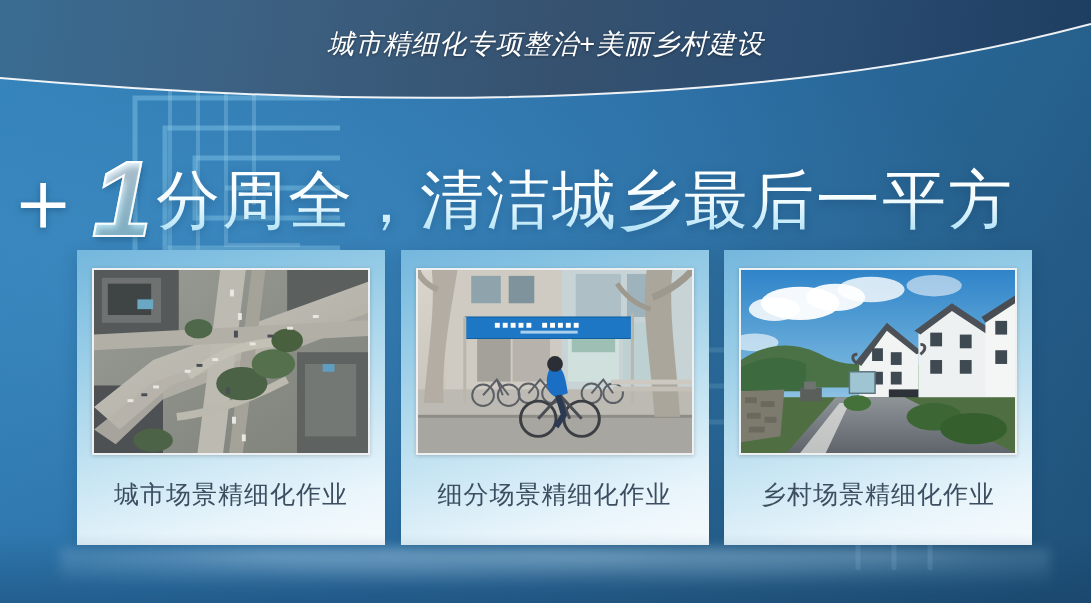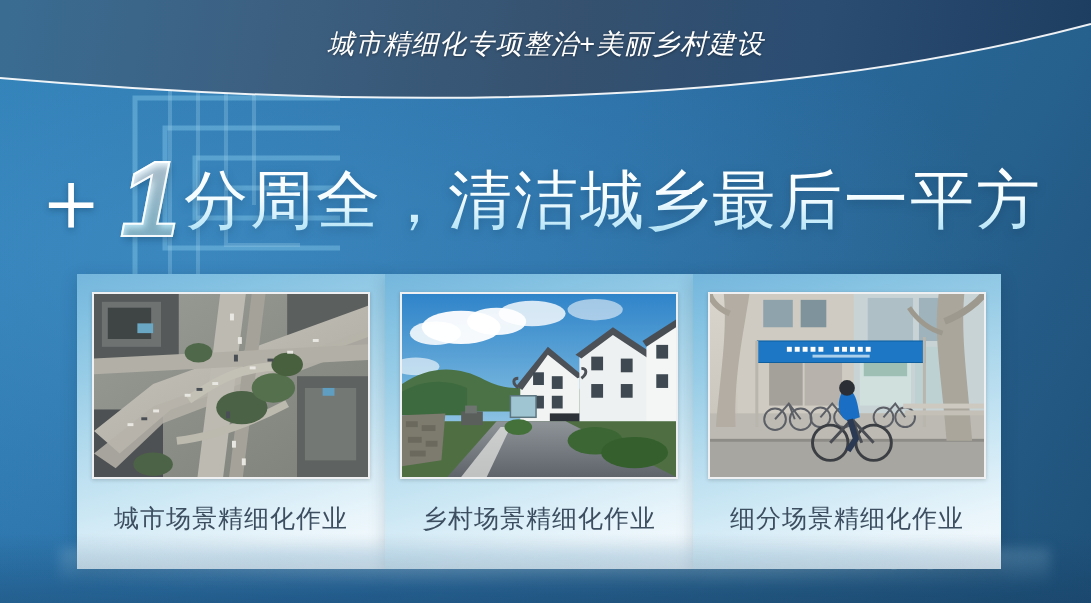"＋1分周全，清洁城乡最后一平方" #headline { padding-left: 28px -> none }
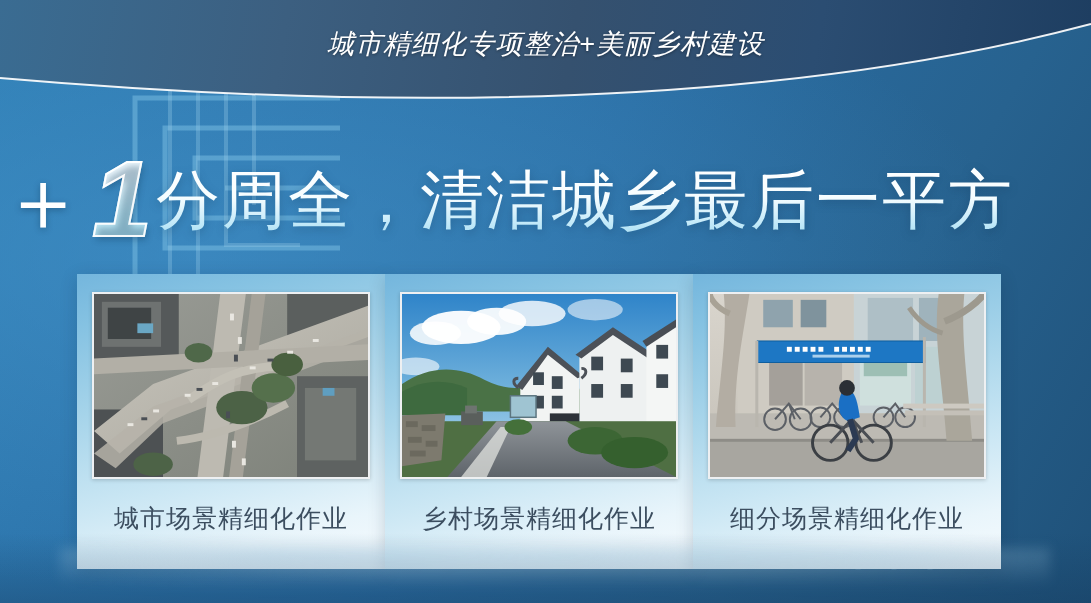"城市场景精细化作业" #cards { justify-content: flex-start -> space-between; top: 274px -> 250px }
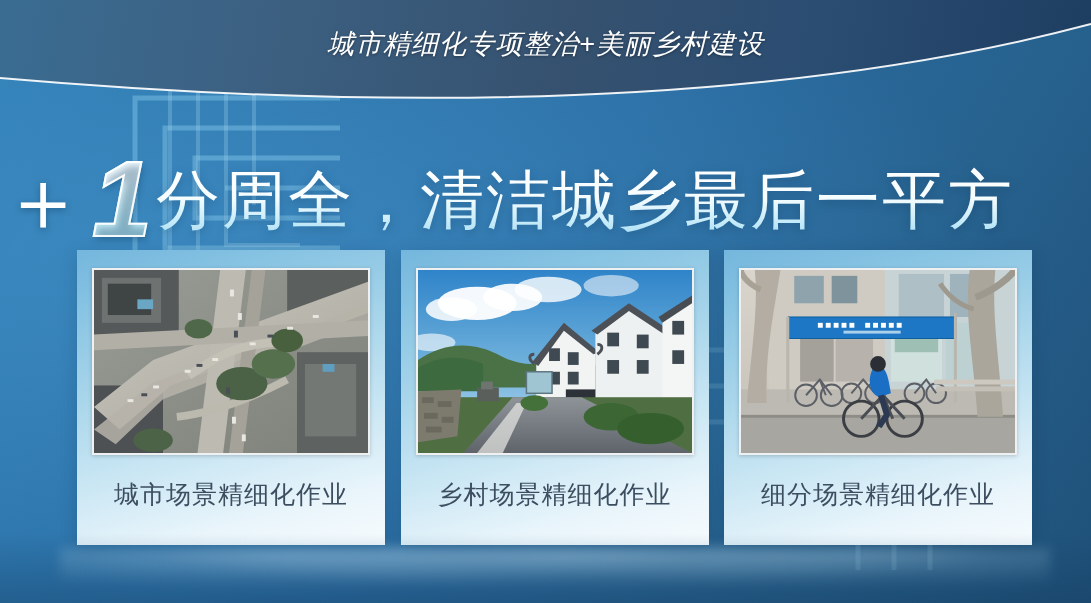"乡村场景精细化作业" div.card { order: before "细分场景精细化作业" -> after "细分场景精细化作业" }
